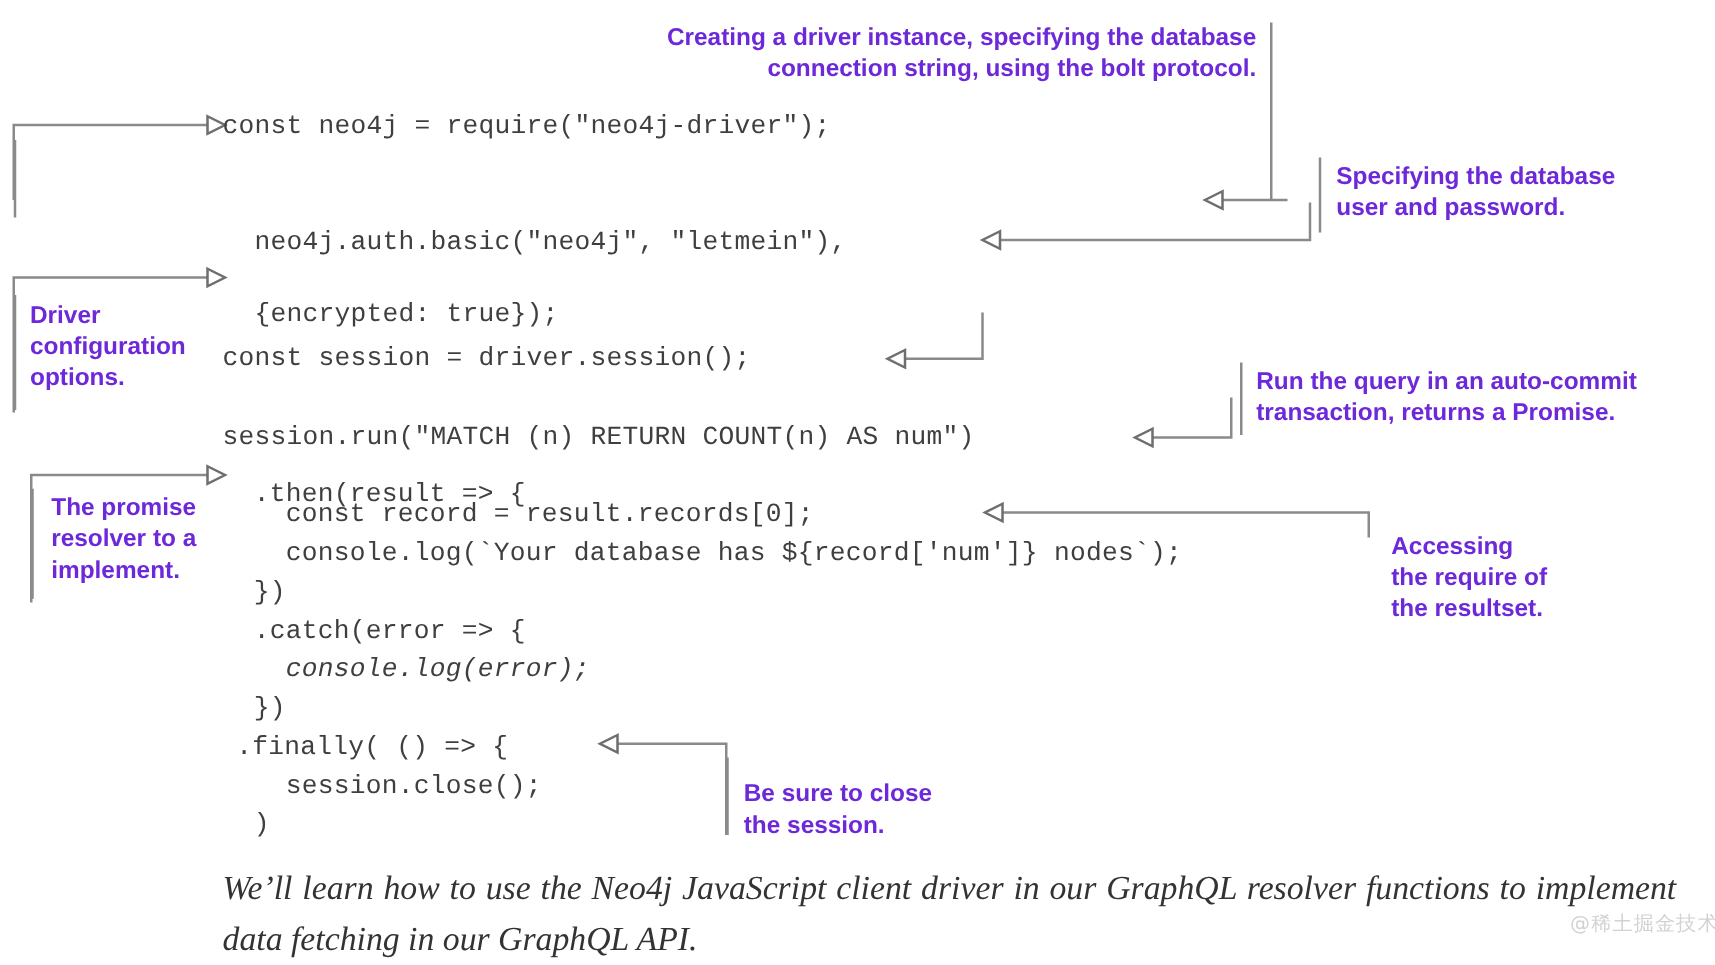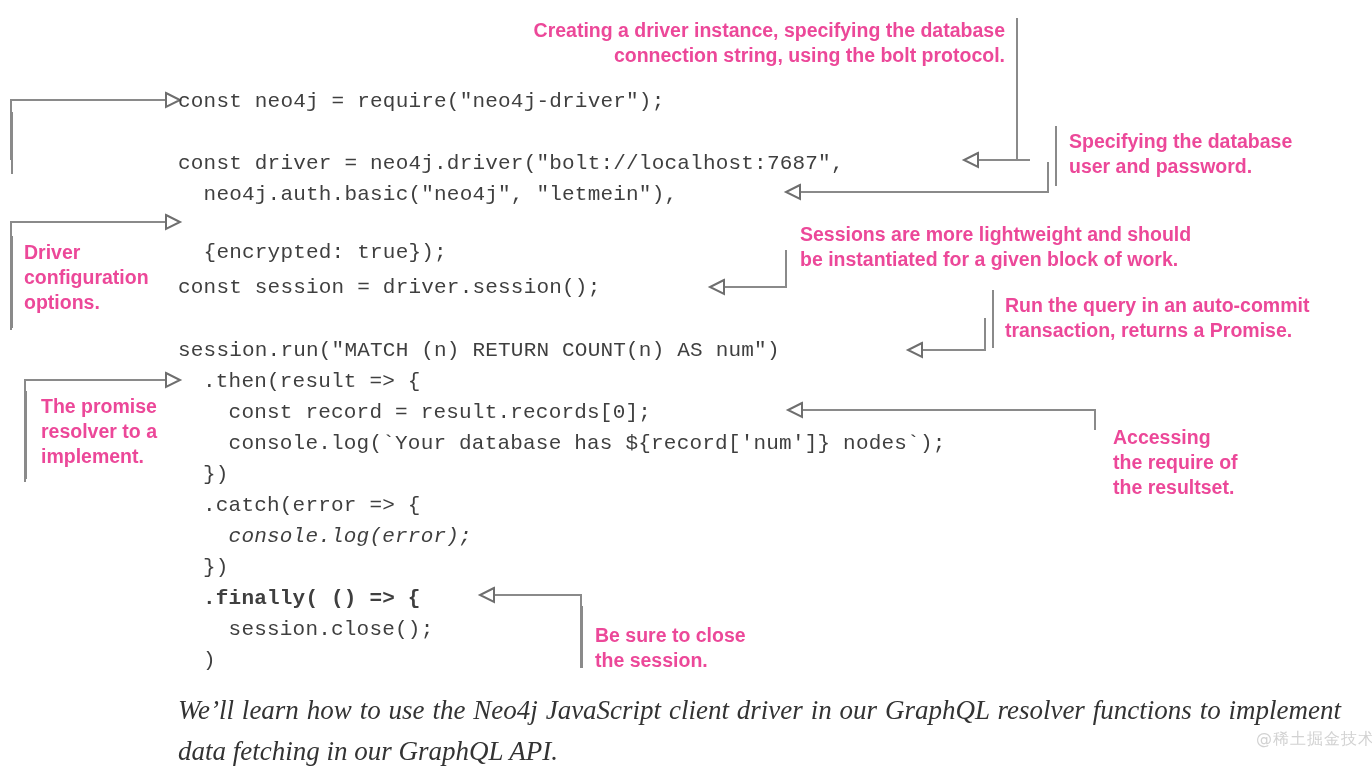"Creating a driver instance, specifying" .callout { color: #ec4899 -> #6d28d9 }
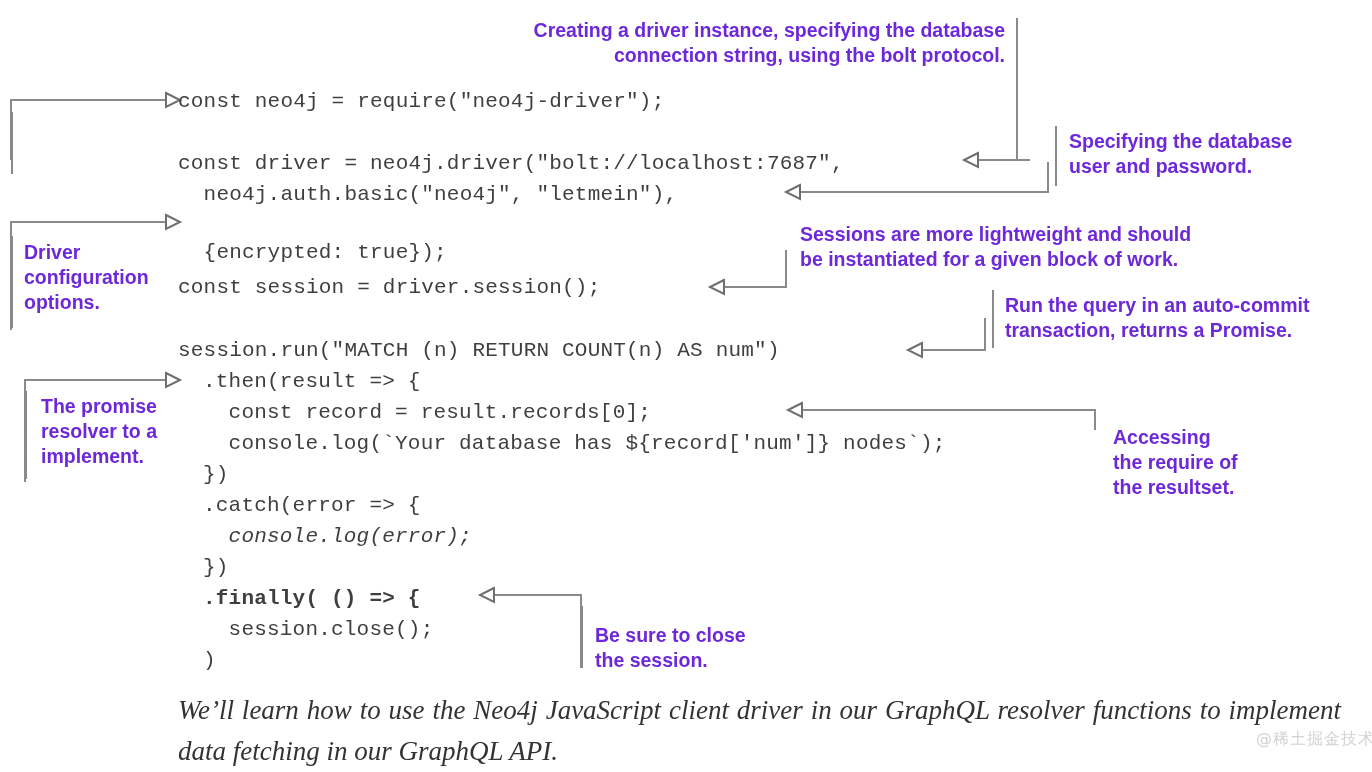"const driver =" div.code { html: <div>const driver = neo4j.driver("bolt://localhost:7687",</div> -> none }
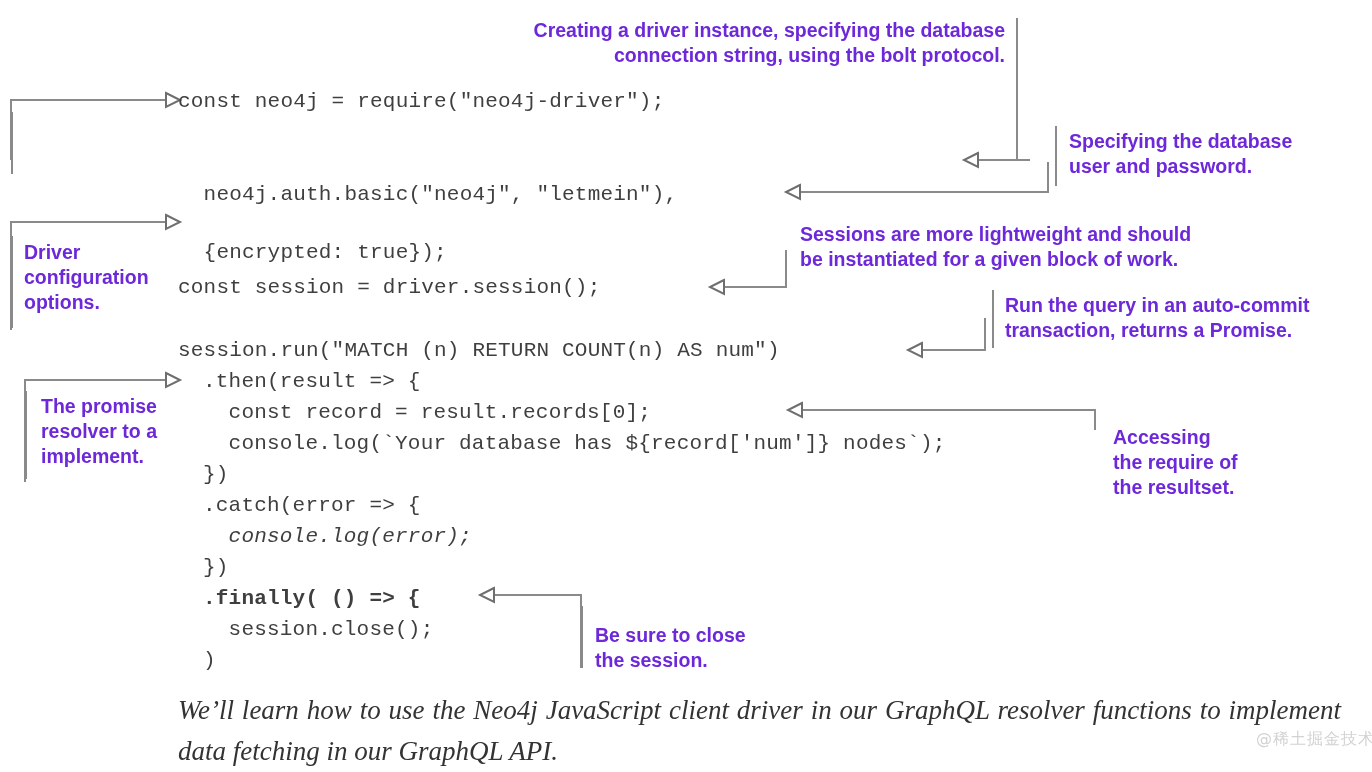"Sessions are more lightweight and" div.callout { html: <div>Sessions are more lightweight and should be instantiated for a given block of work.</div> -> none }
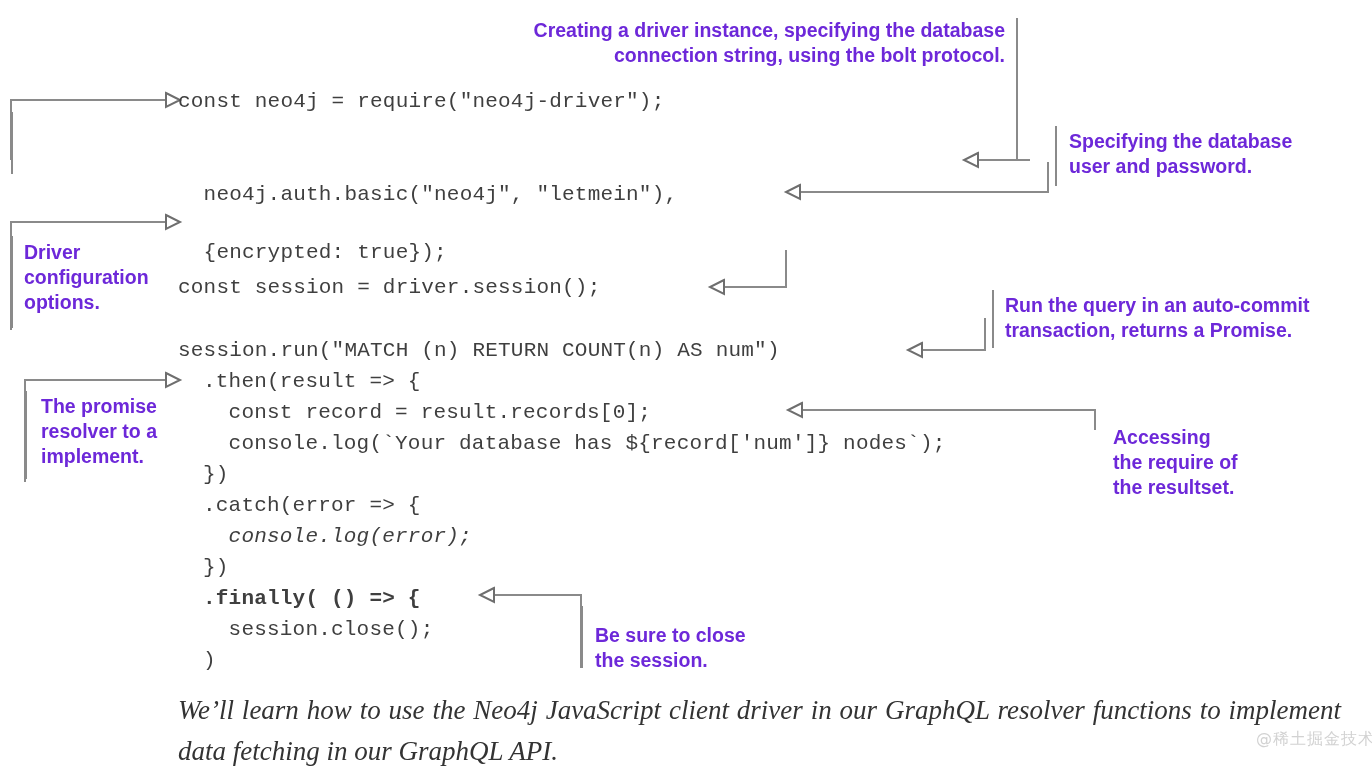".then(result => {" div.code { top: 366px -> 381px }
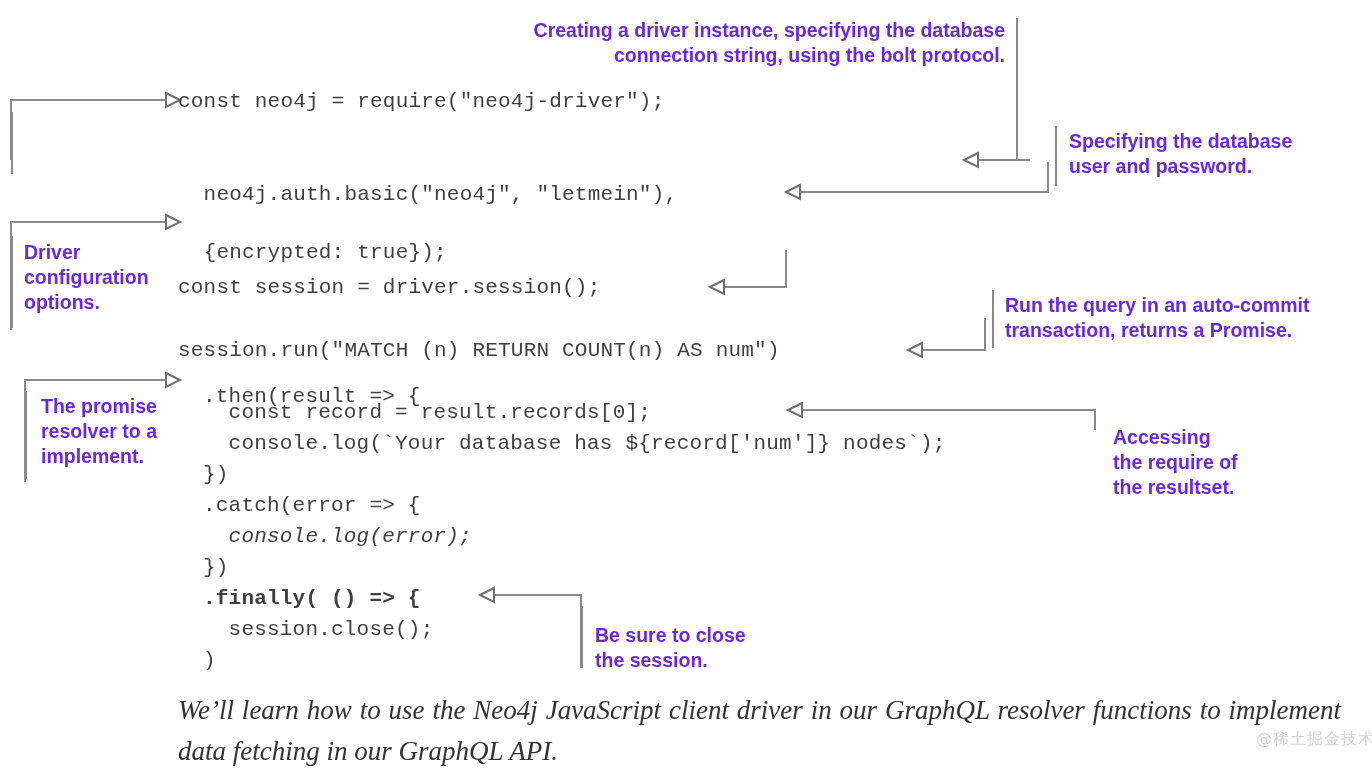".finally( () => {" div.code { font-weight: bold -> none; left: 203px -> 189px }
